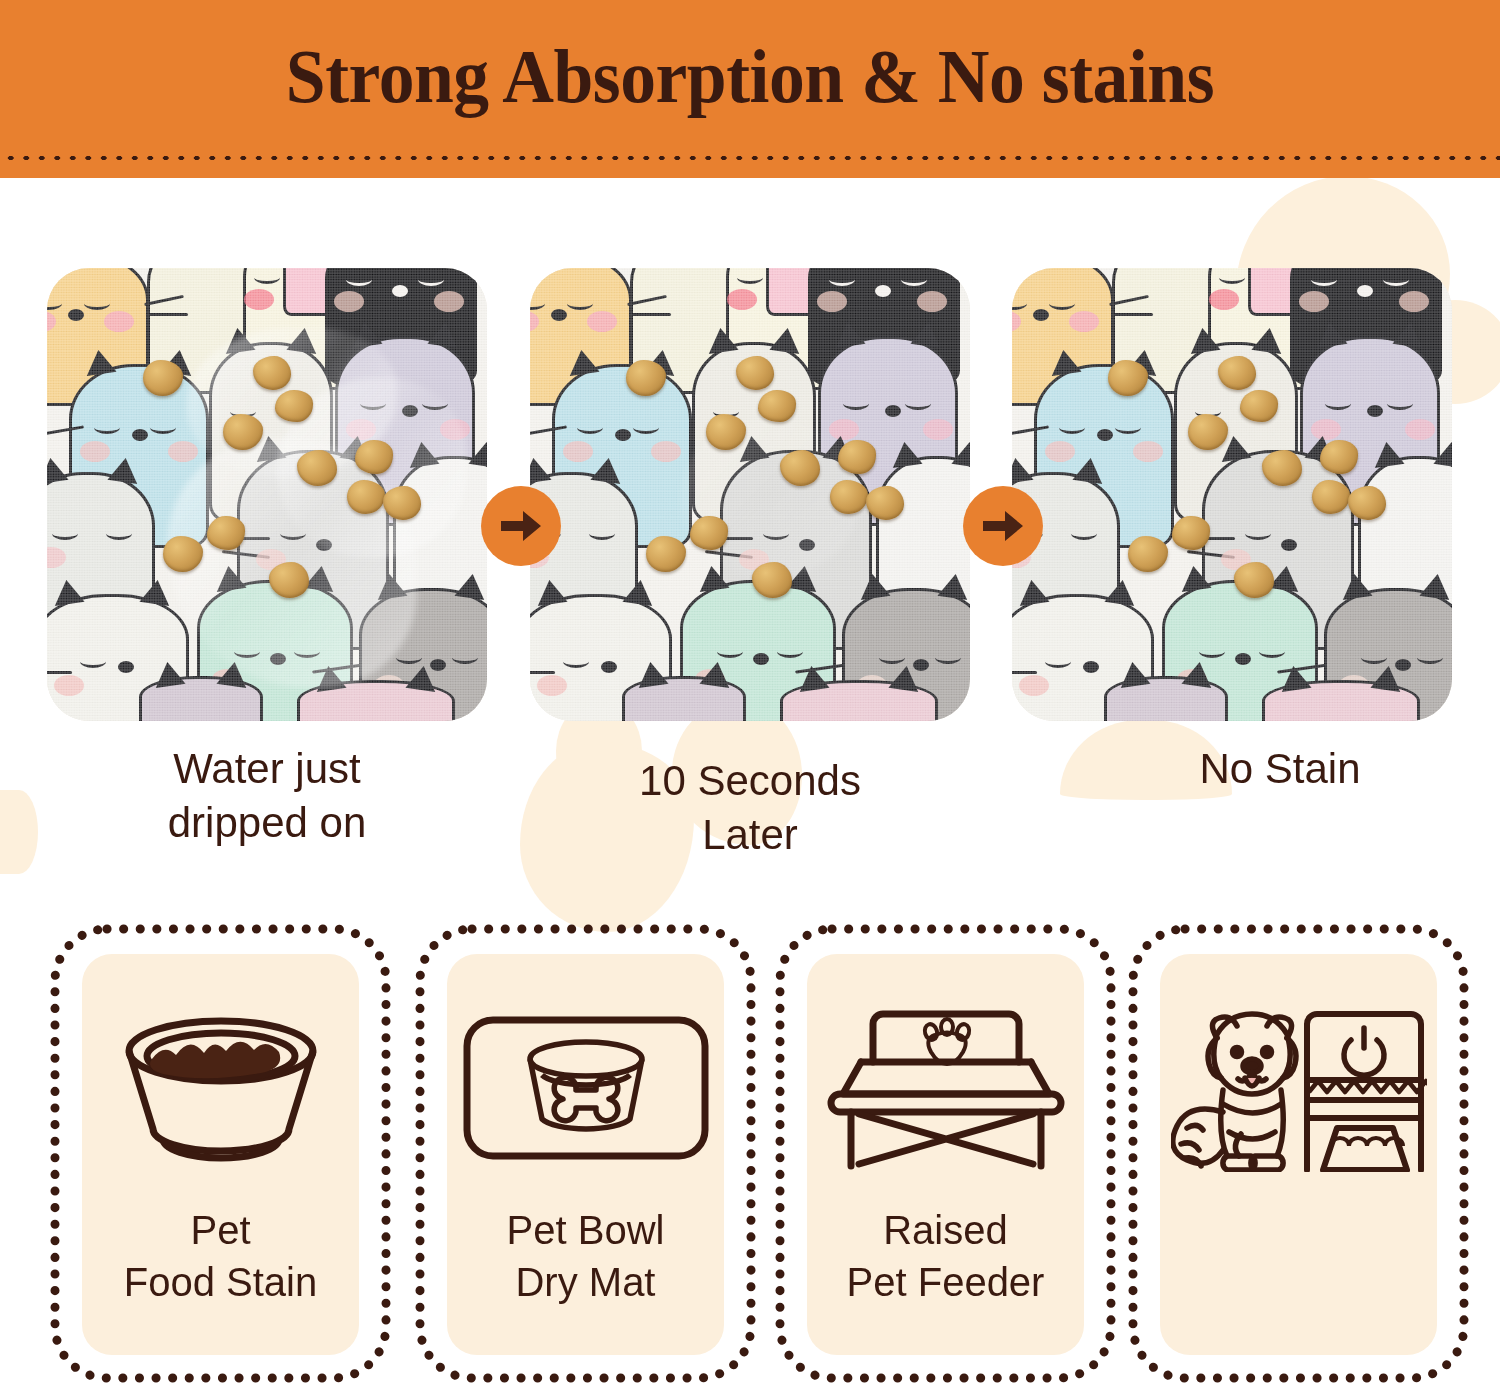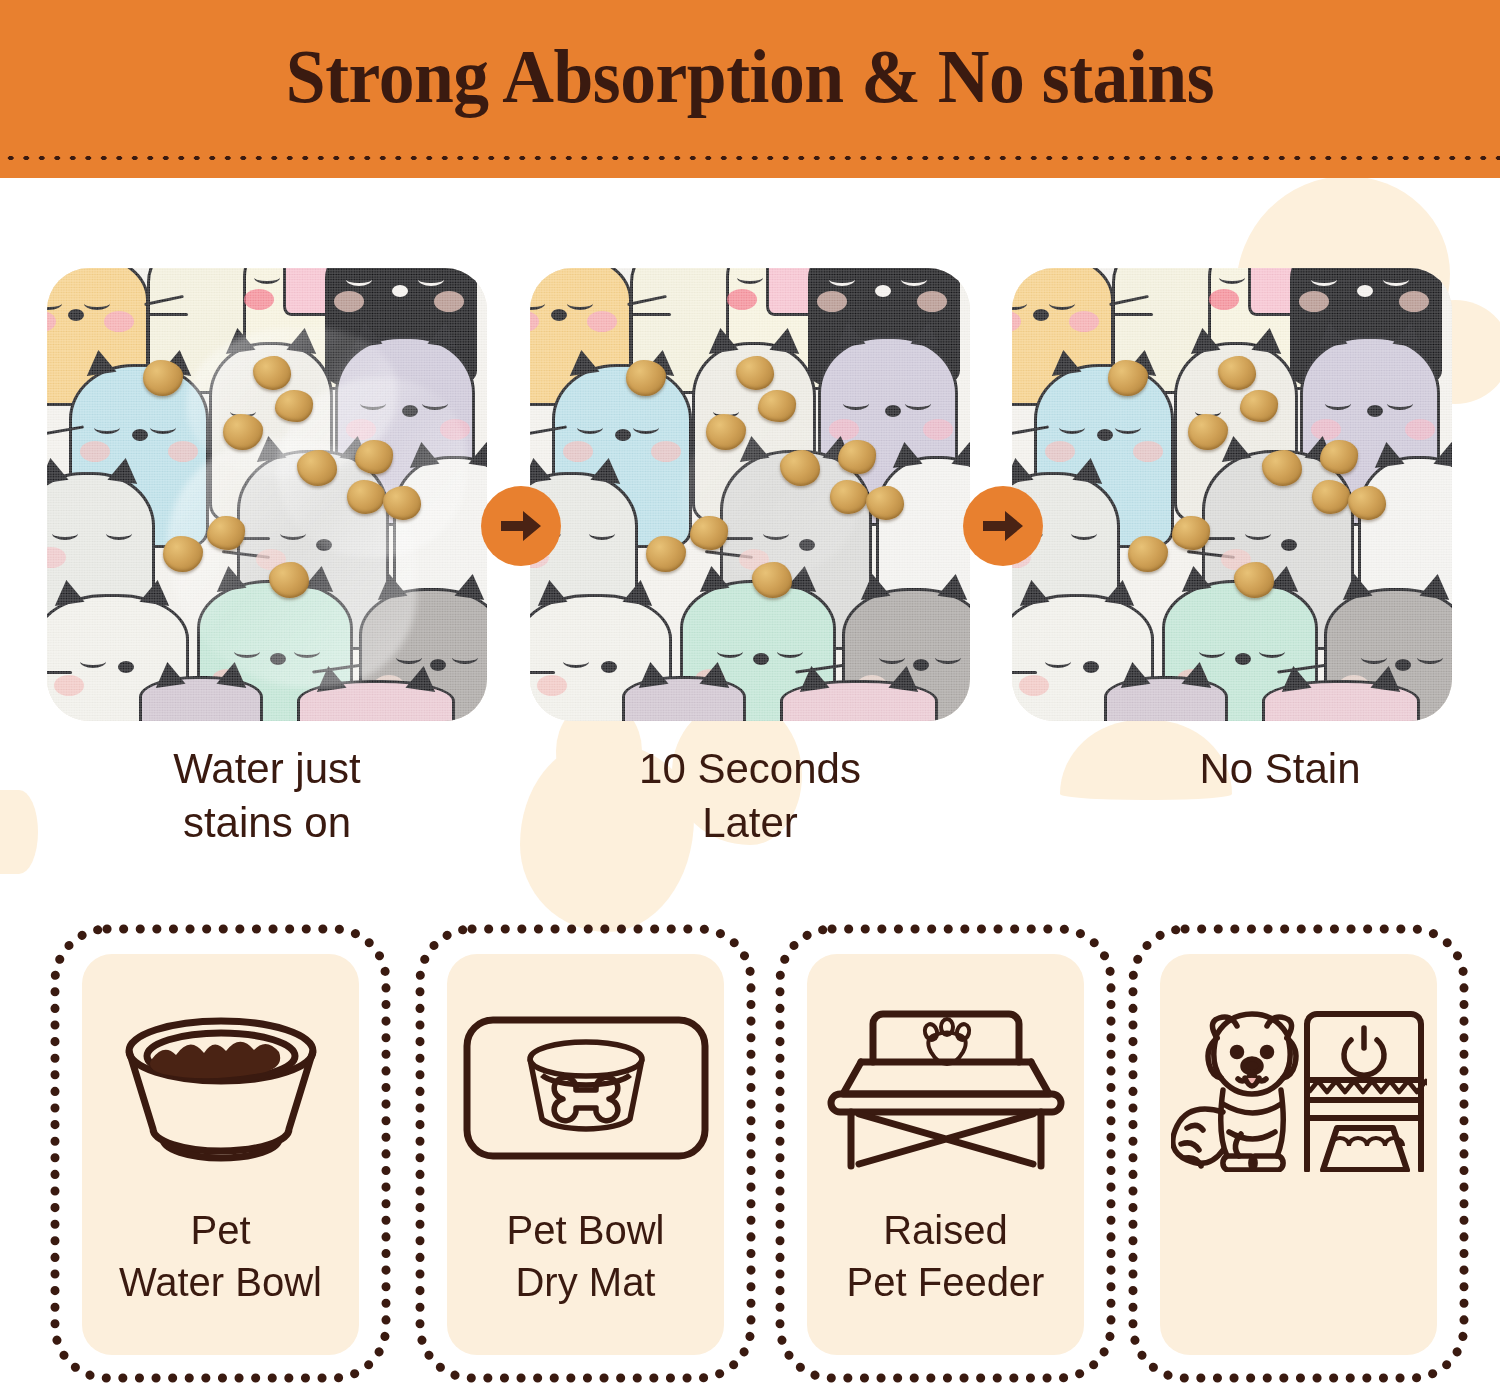"Water just" div.caption { text: stains -> dripped }
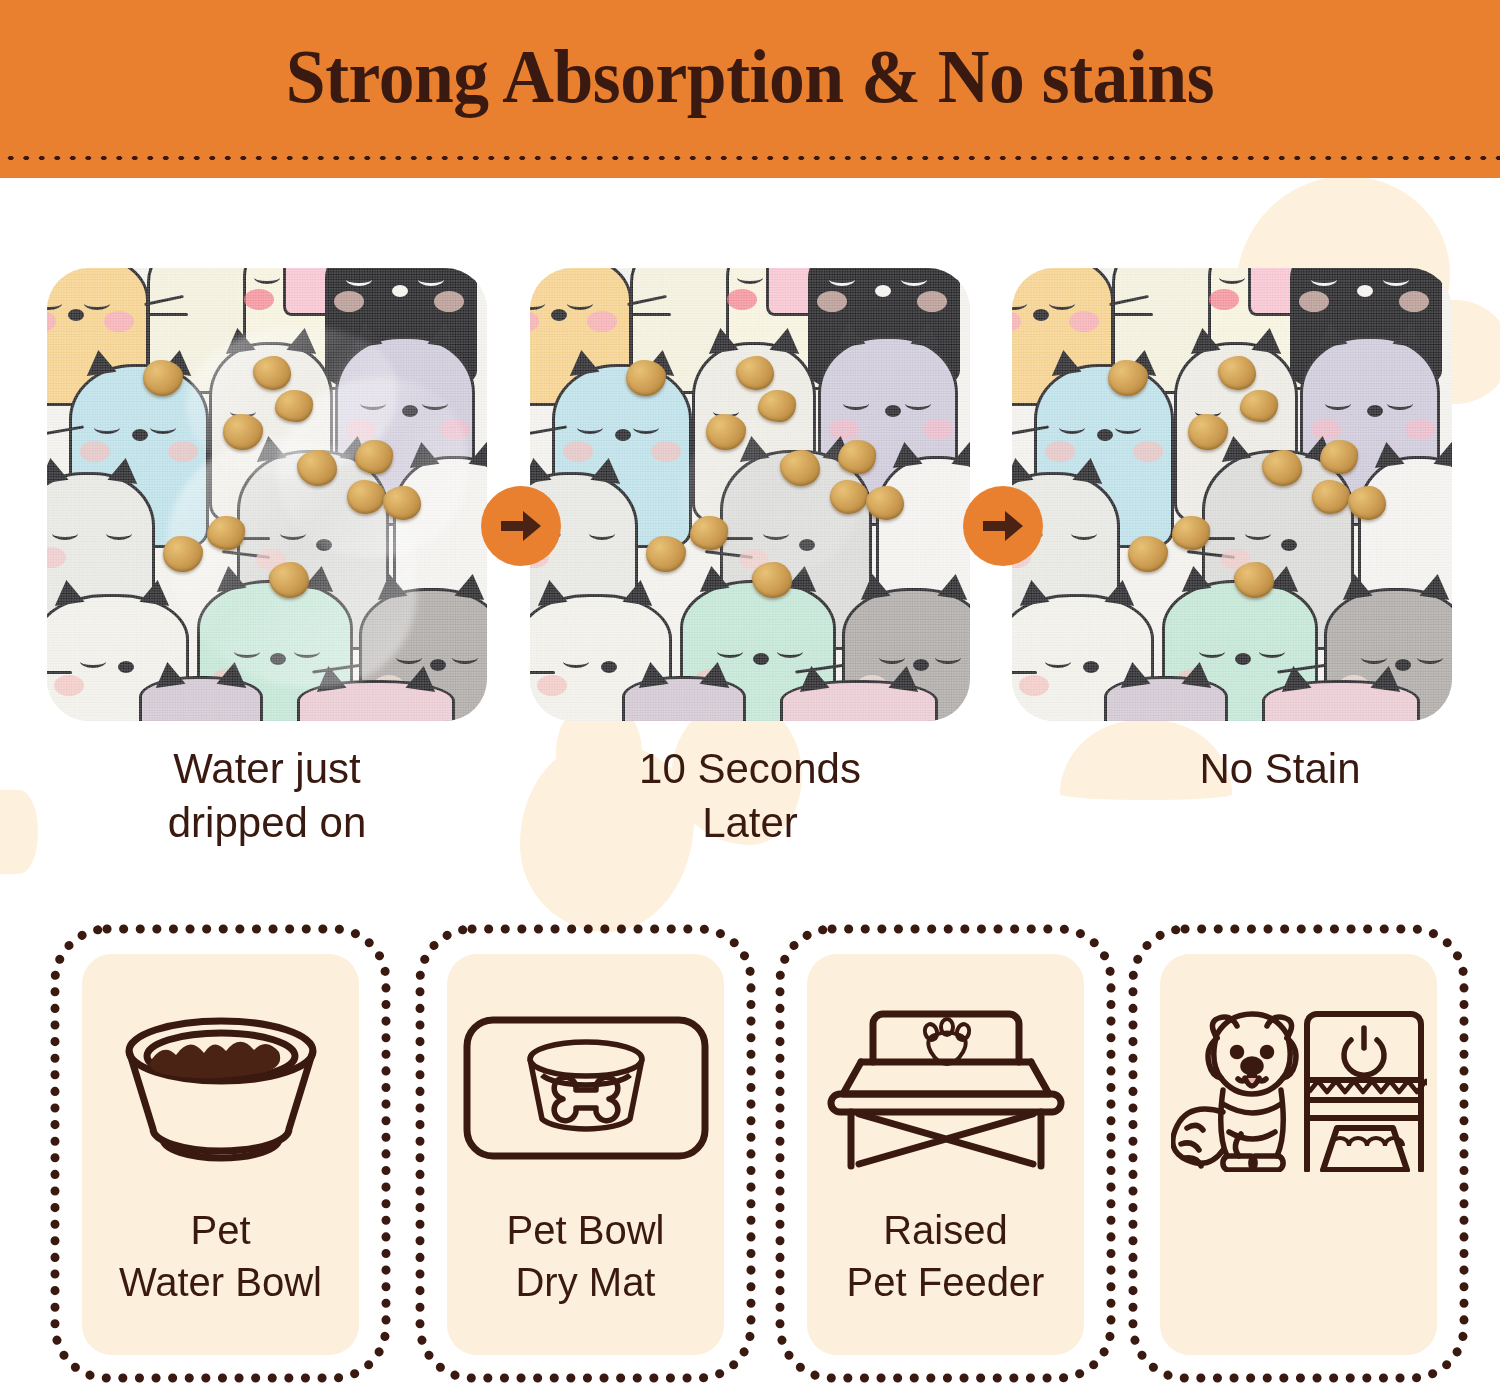"10 Seconds" .caption.c2 { margin-top: none -> 12px }
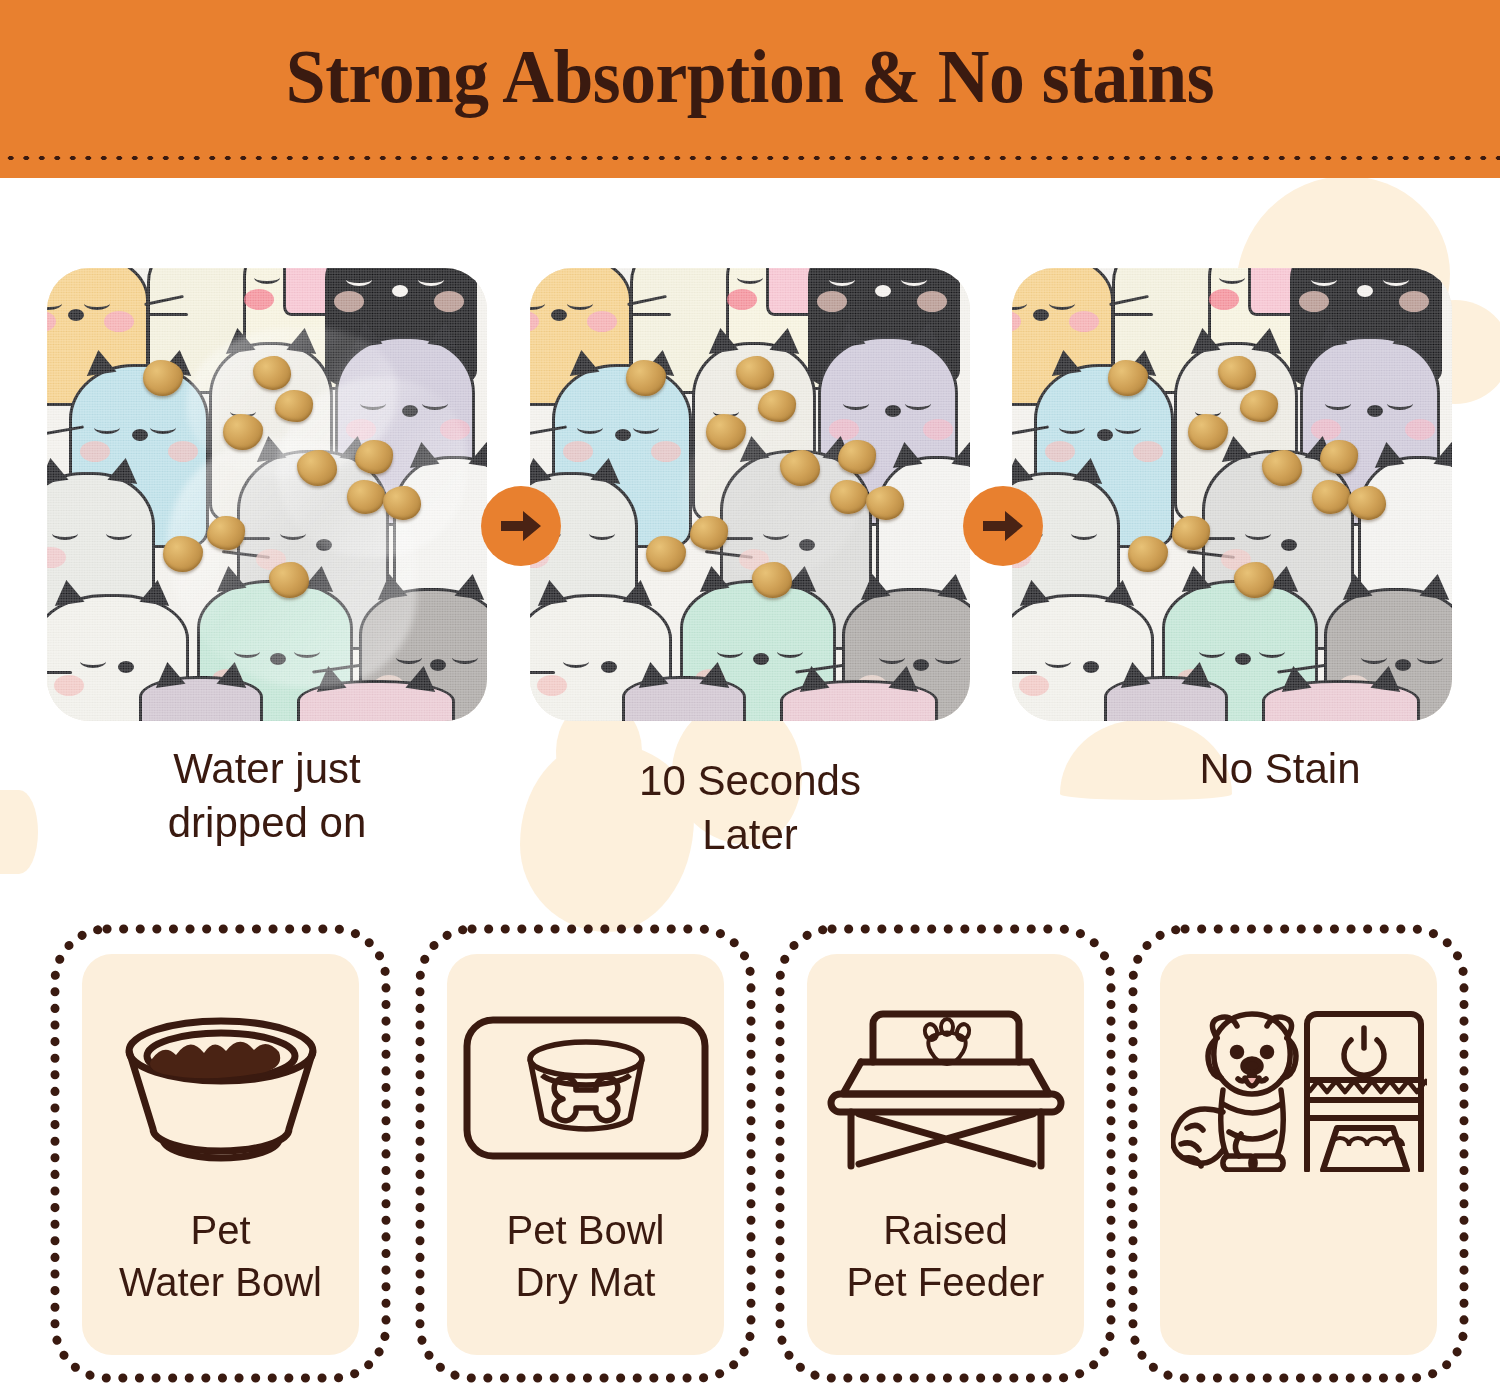"Pet" div.card-label { text: Water Bowl -> Food Stain }
